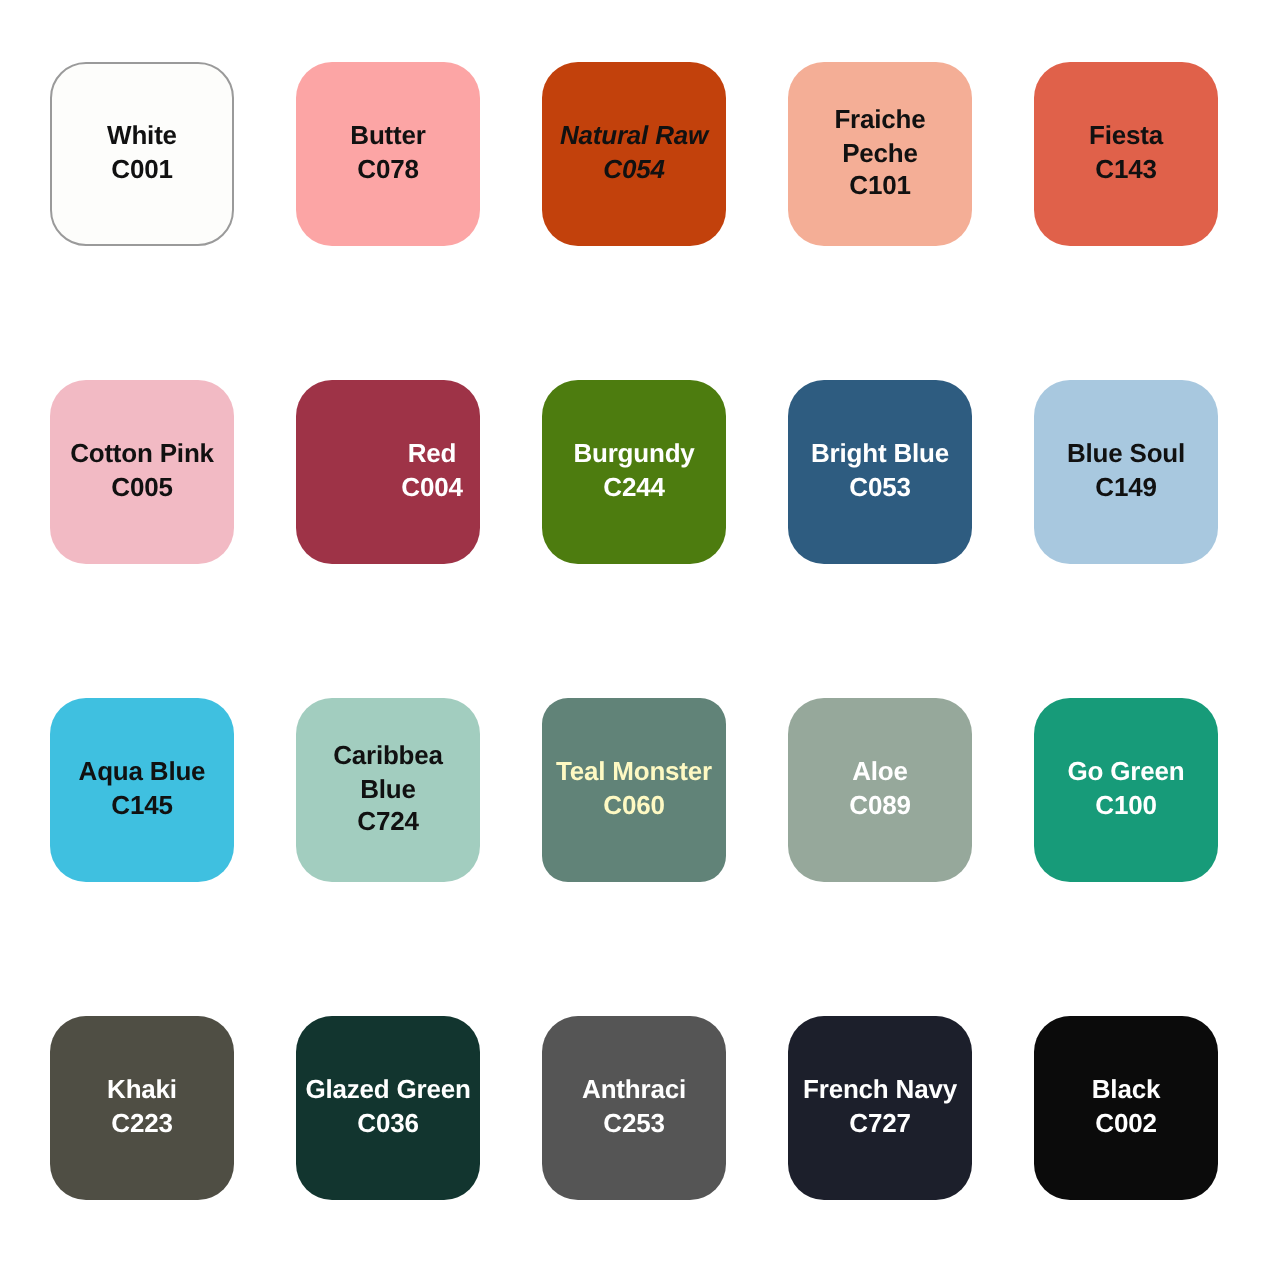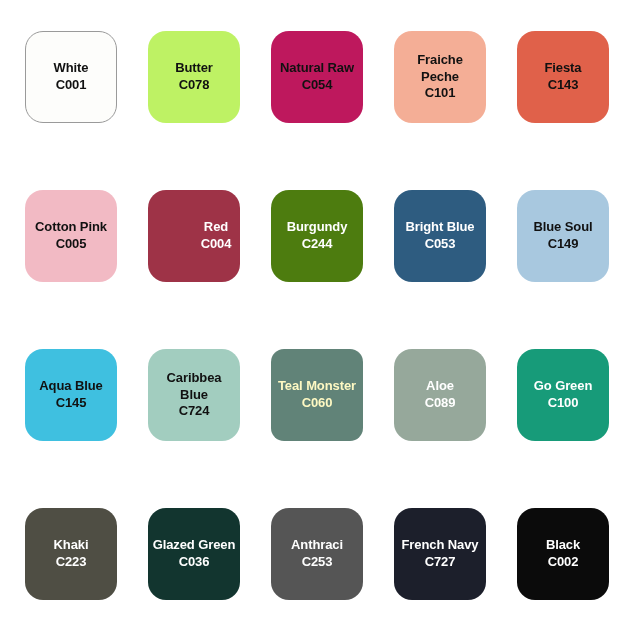"Butter" div.swatch { background: #bef264 -> #fca5a5 }
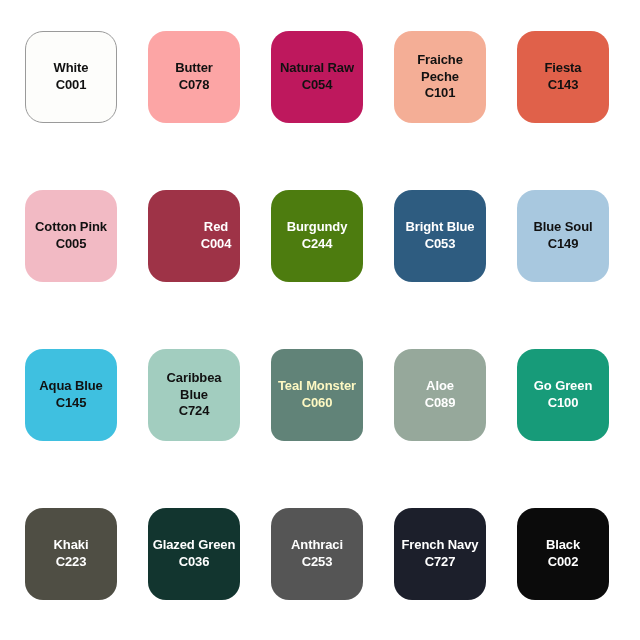"Natural Raw" div.swatch { background: #be185d -> #c2410c; font-style: none -> italic }
